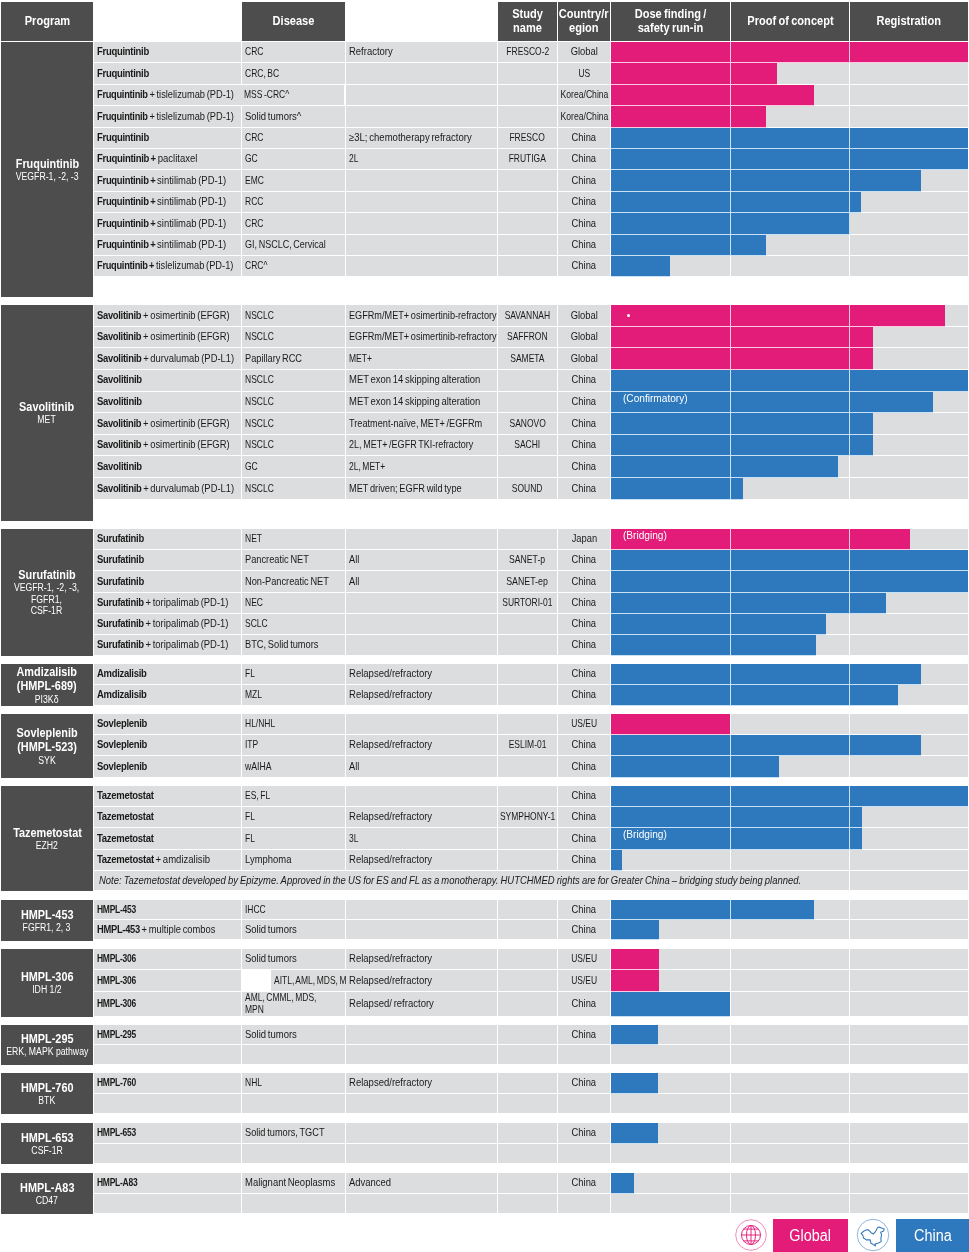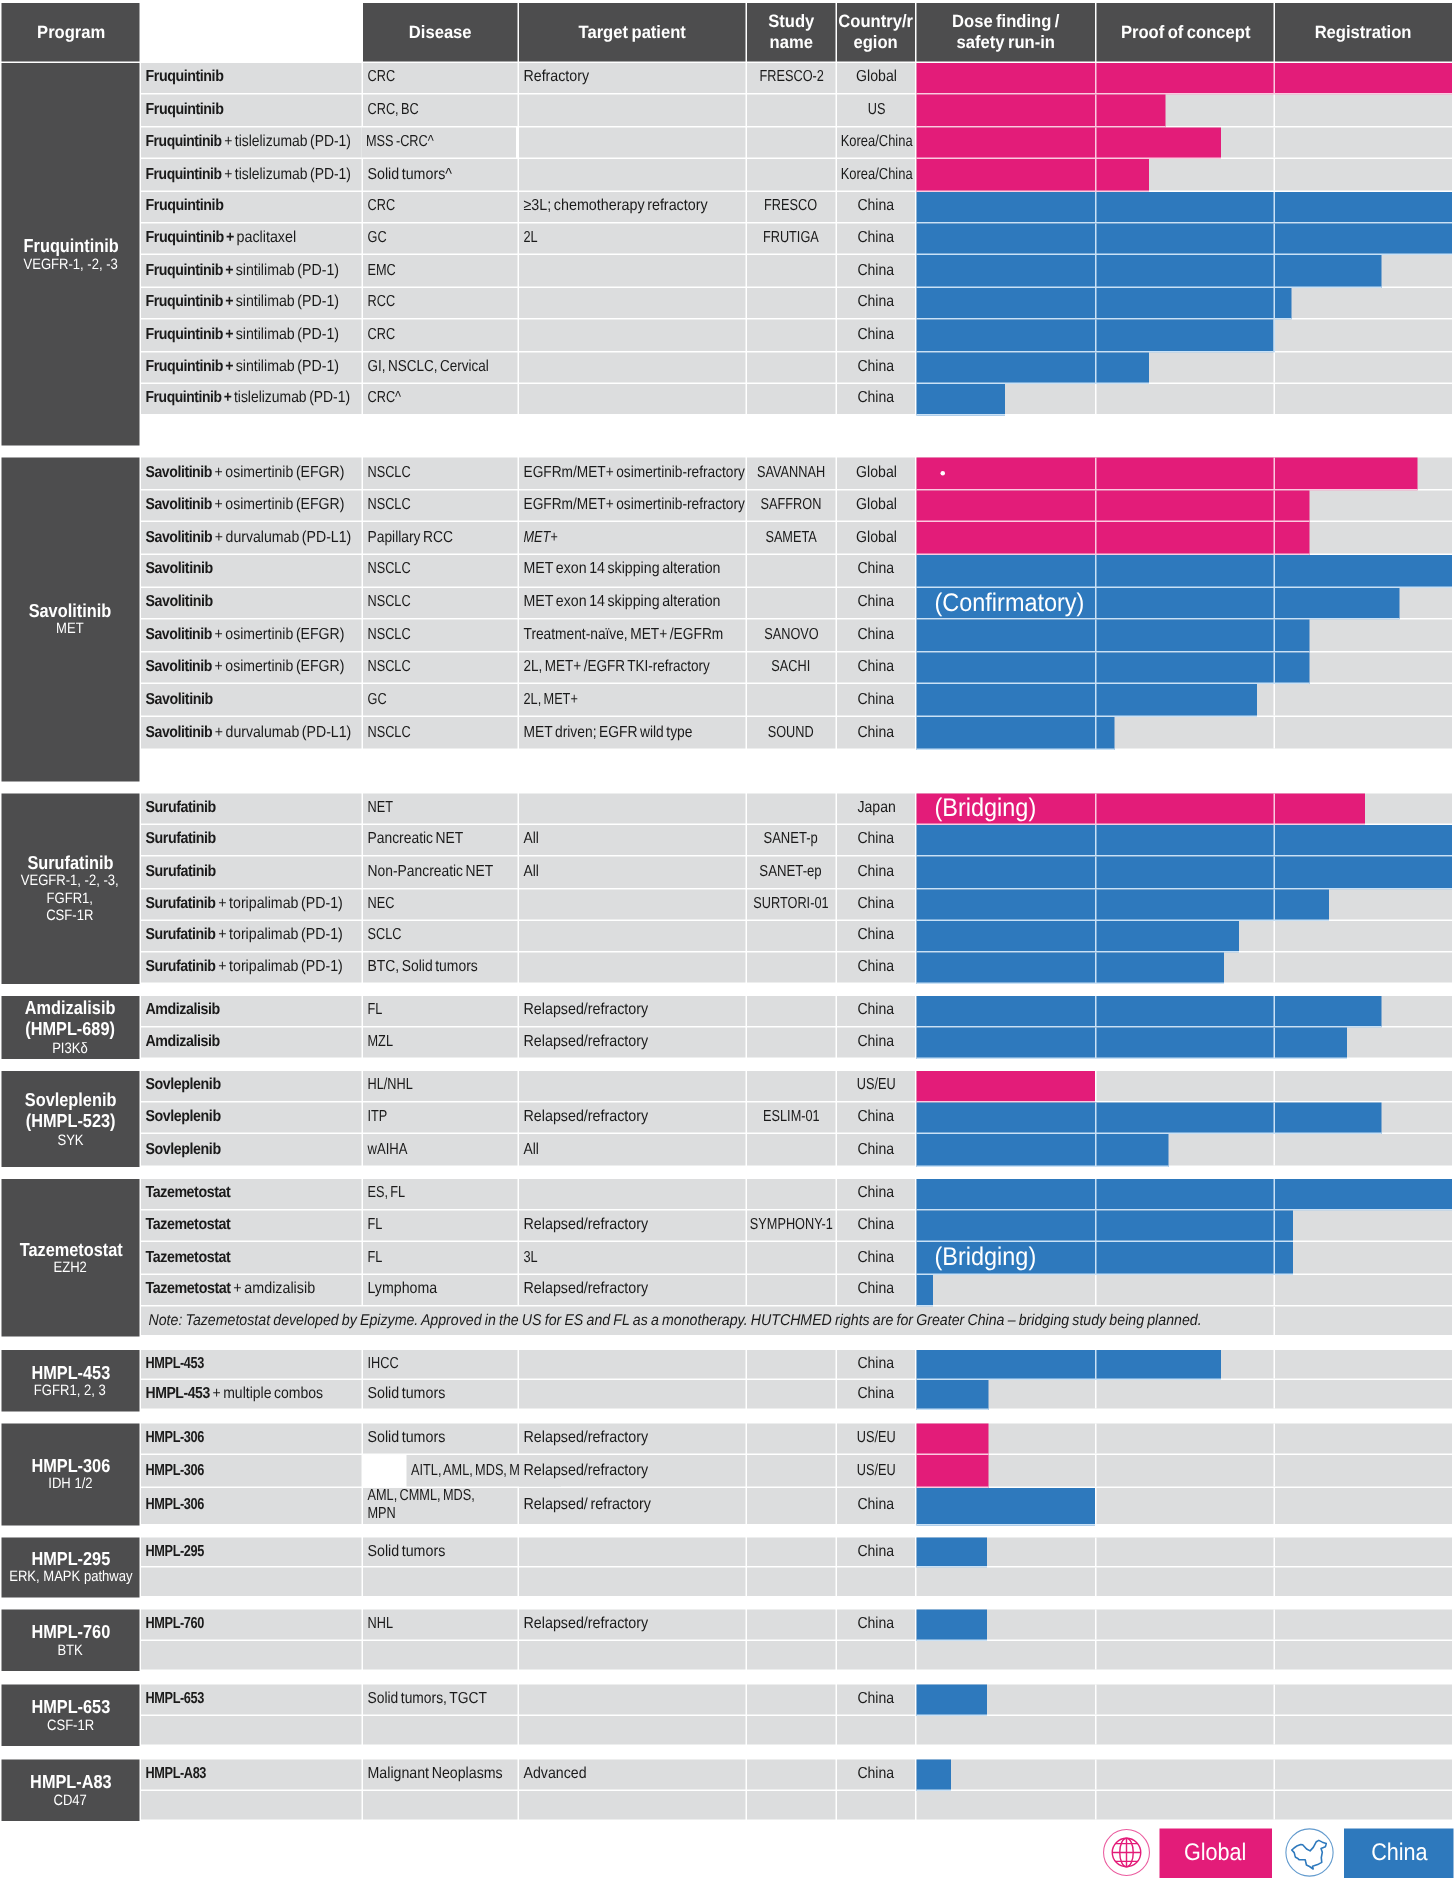"Target patient" div.hcell { html: <div> <span>Target patient</span> </div> -> none }
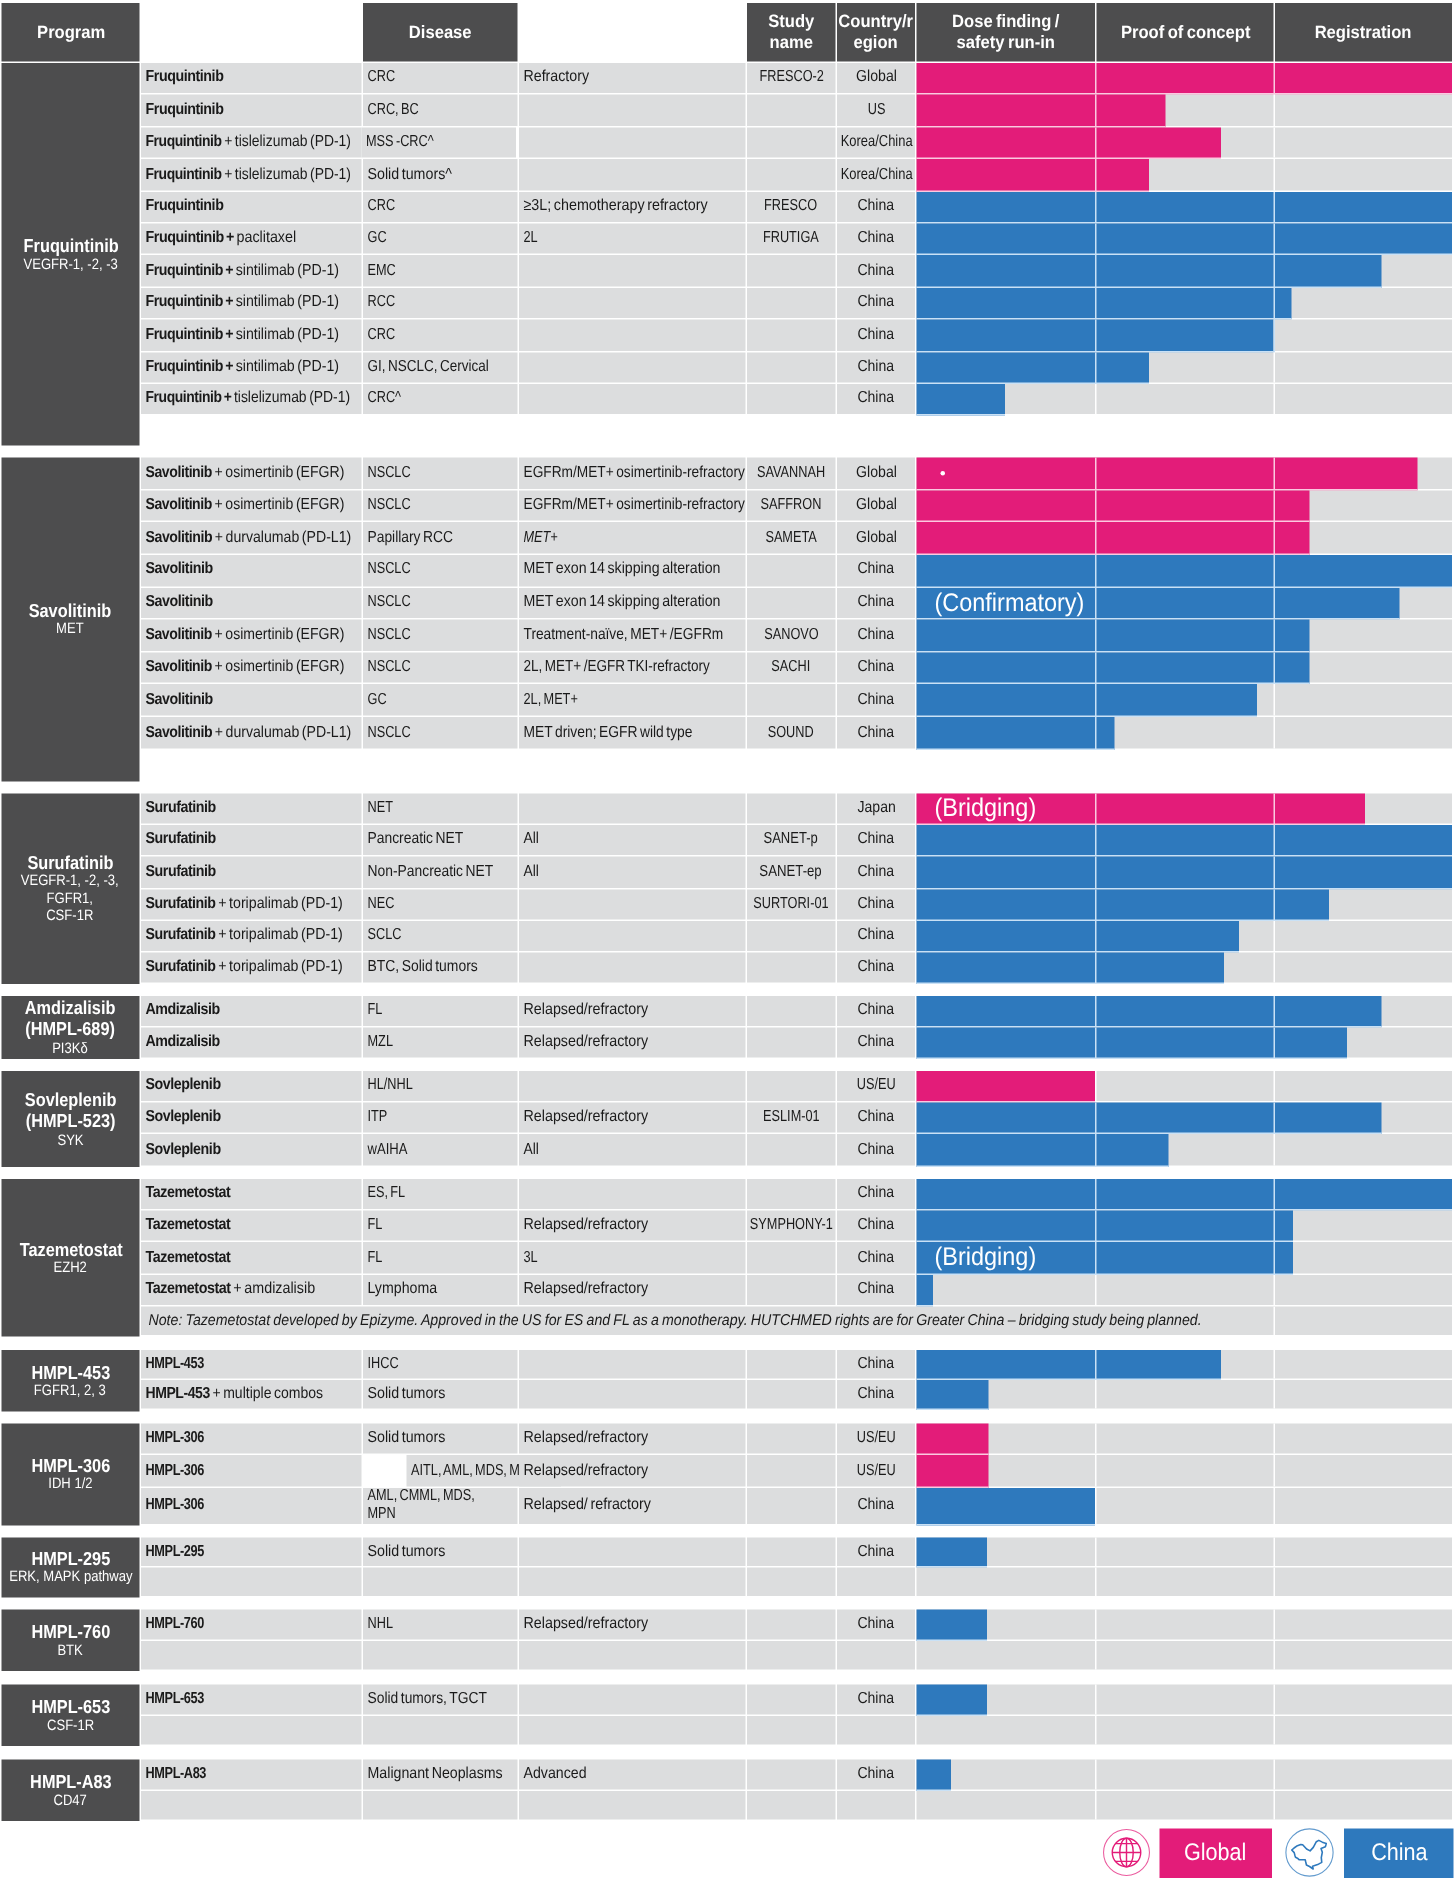"MET+" div.cell { font-style: italic -> none }
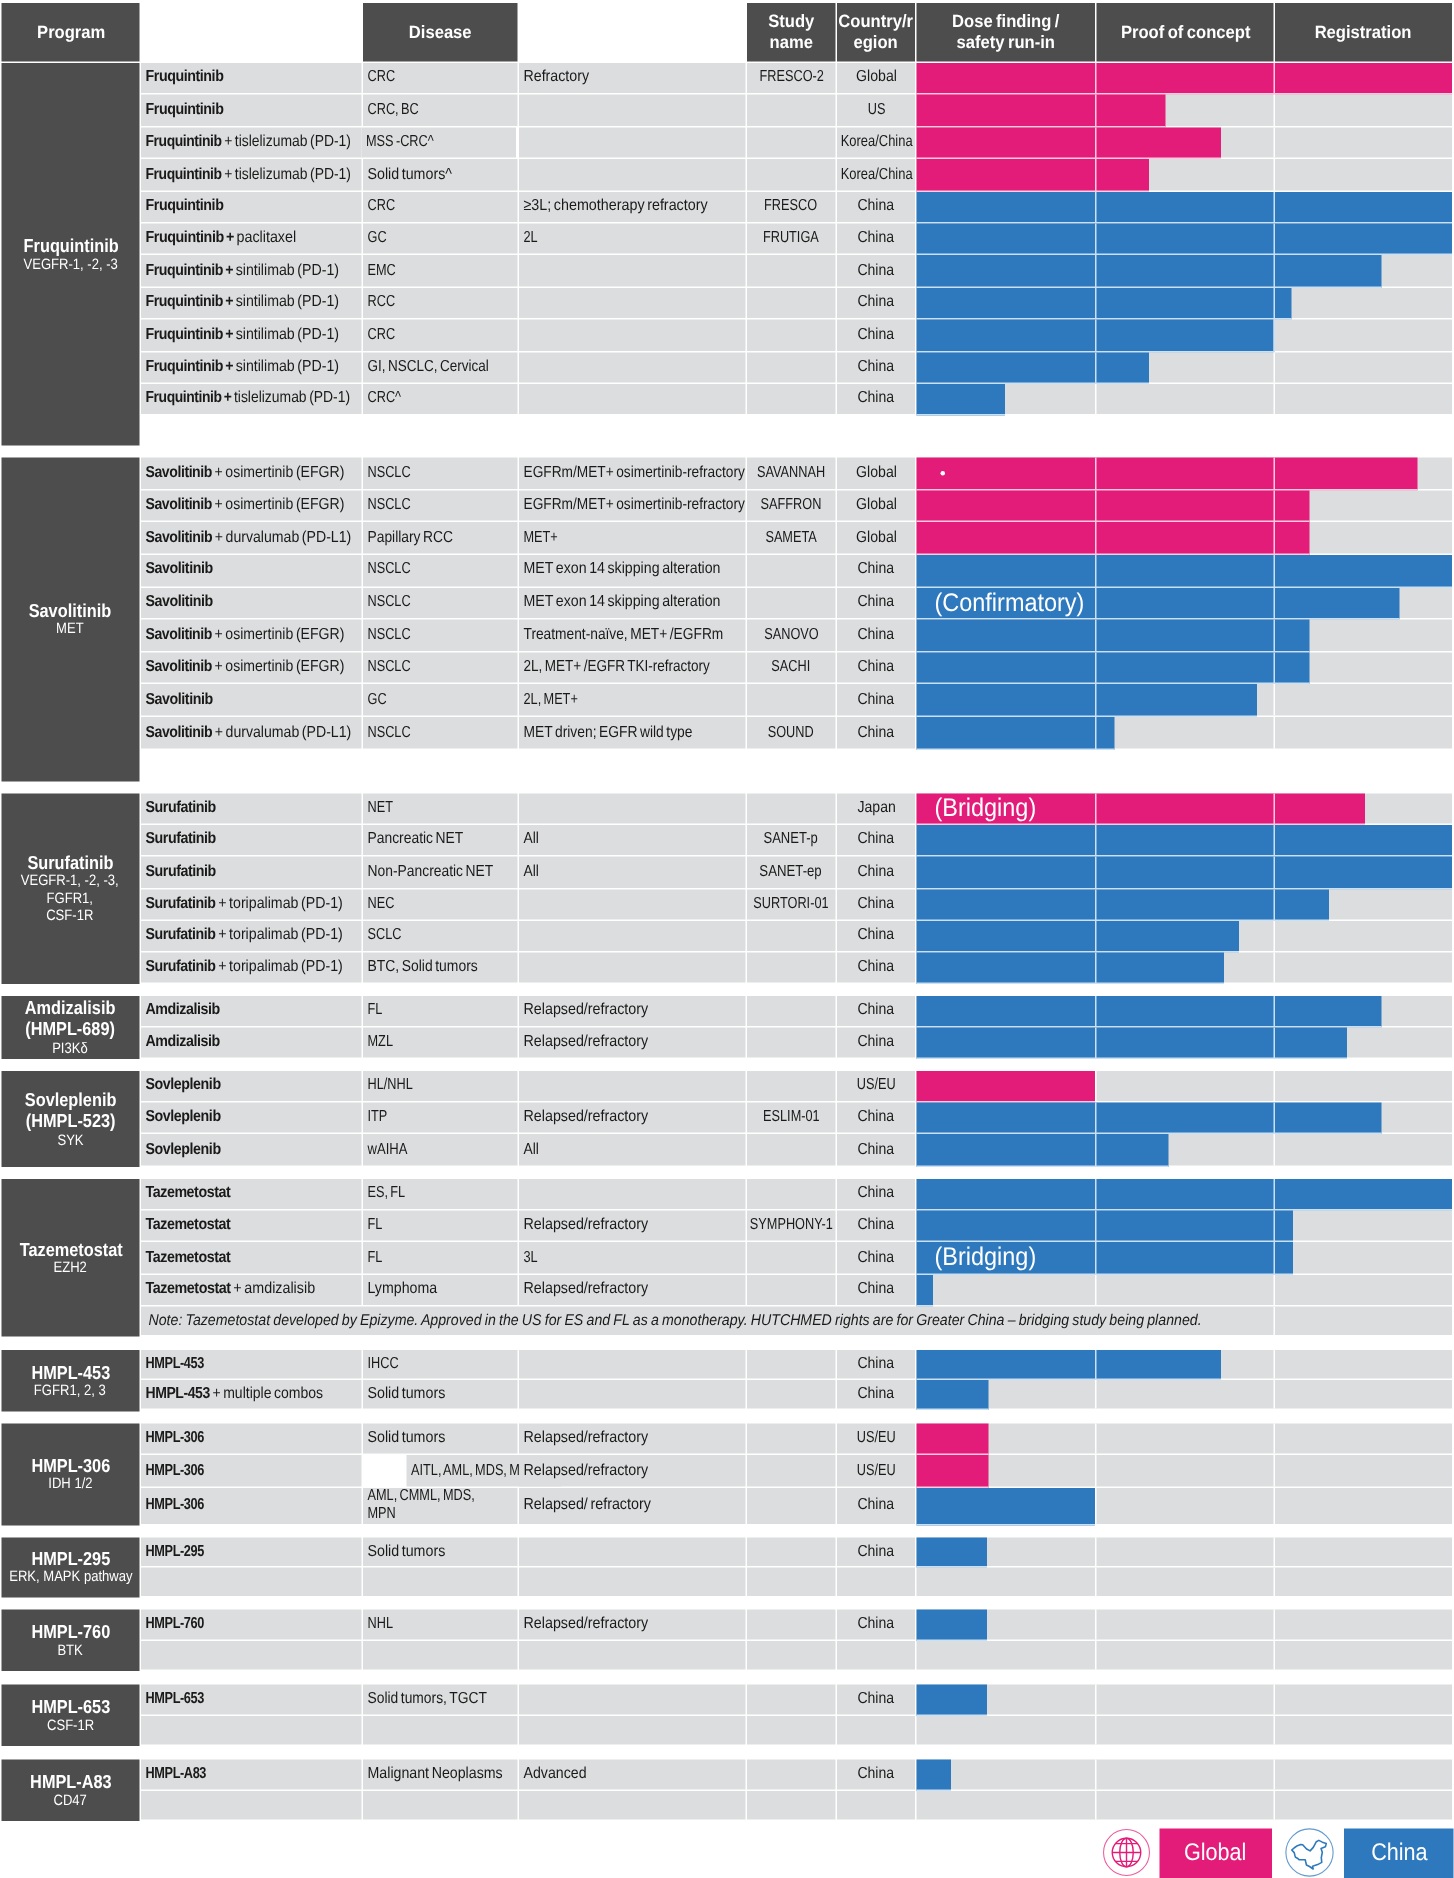"(Confirmatory)" .barlabel { align-items: center -> flex-start; font-size: 17px -> 11px }
